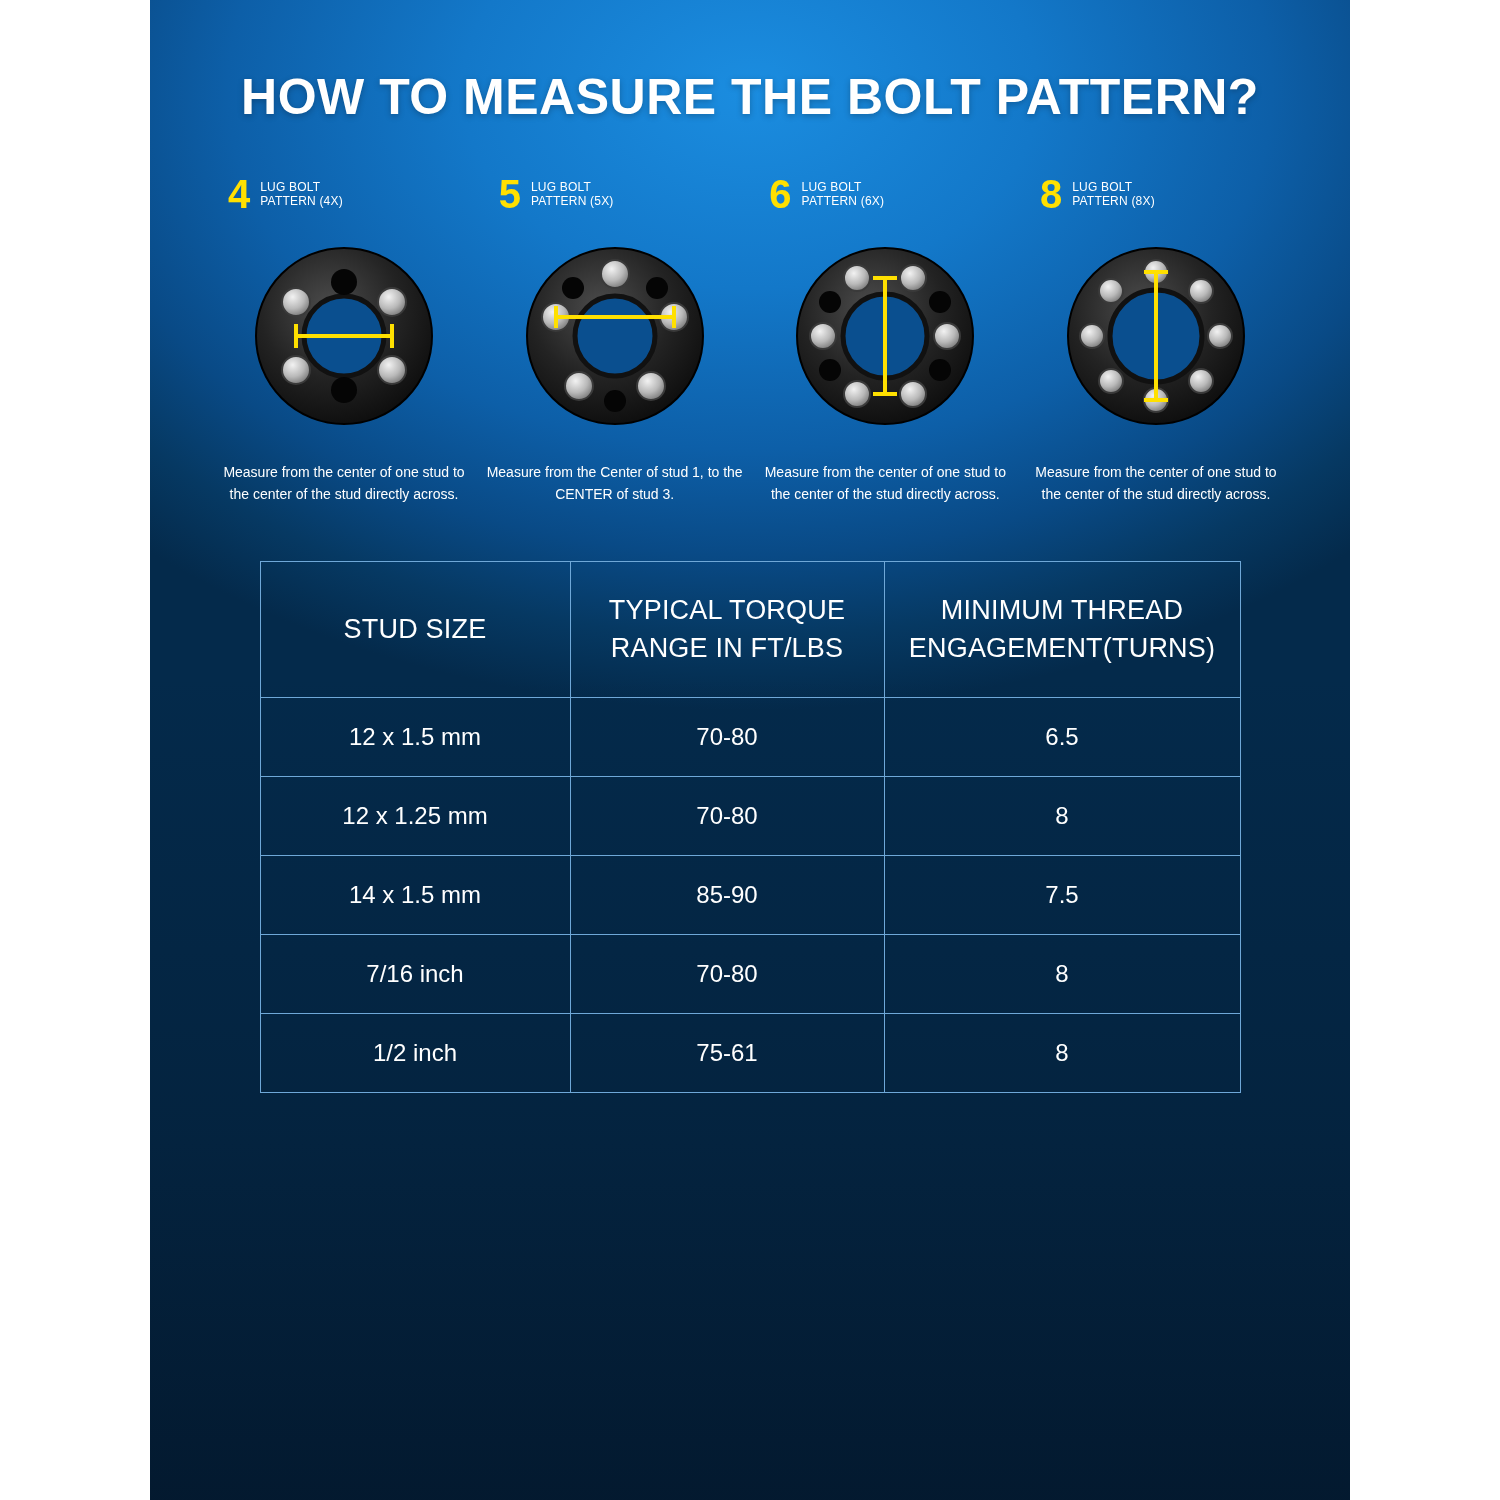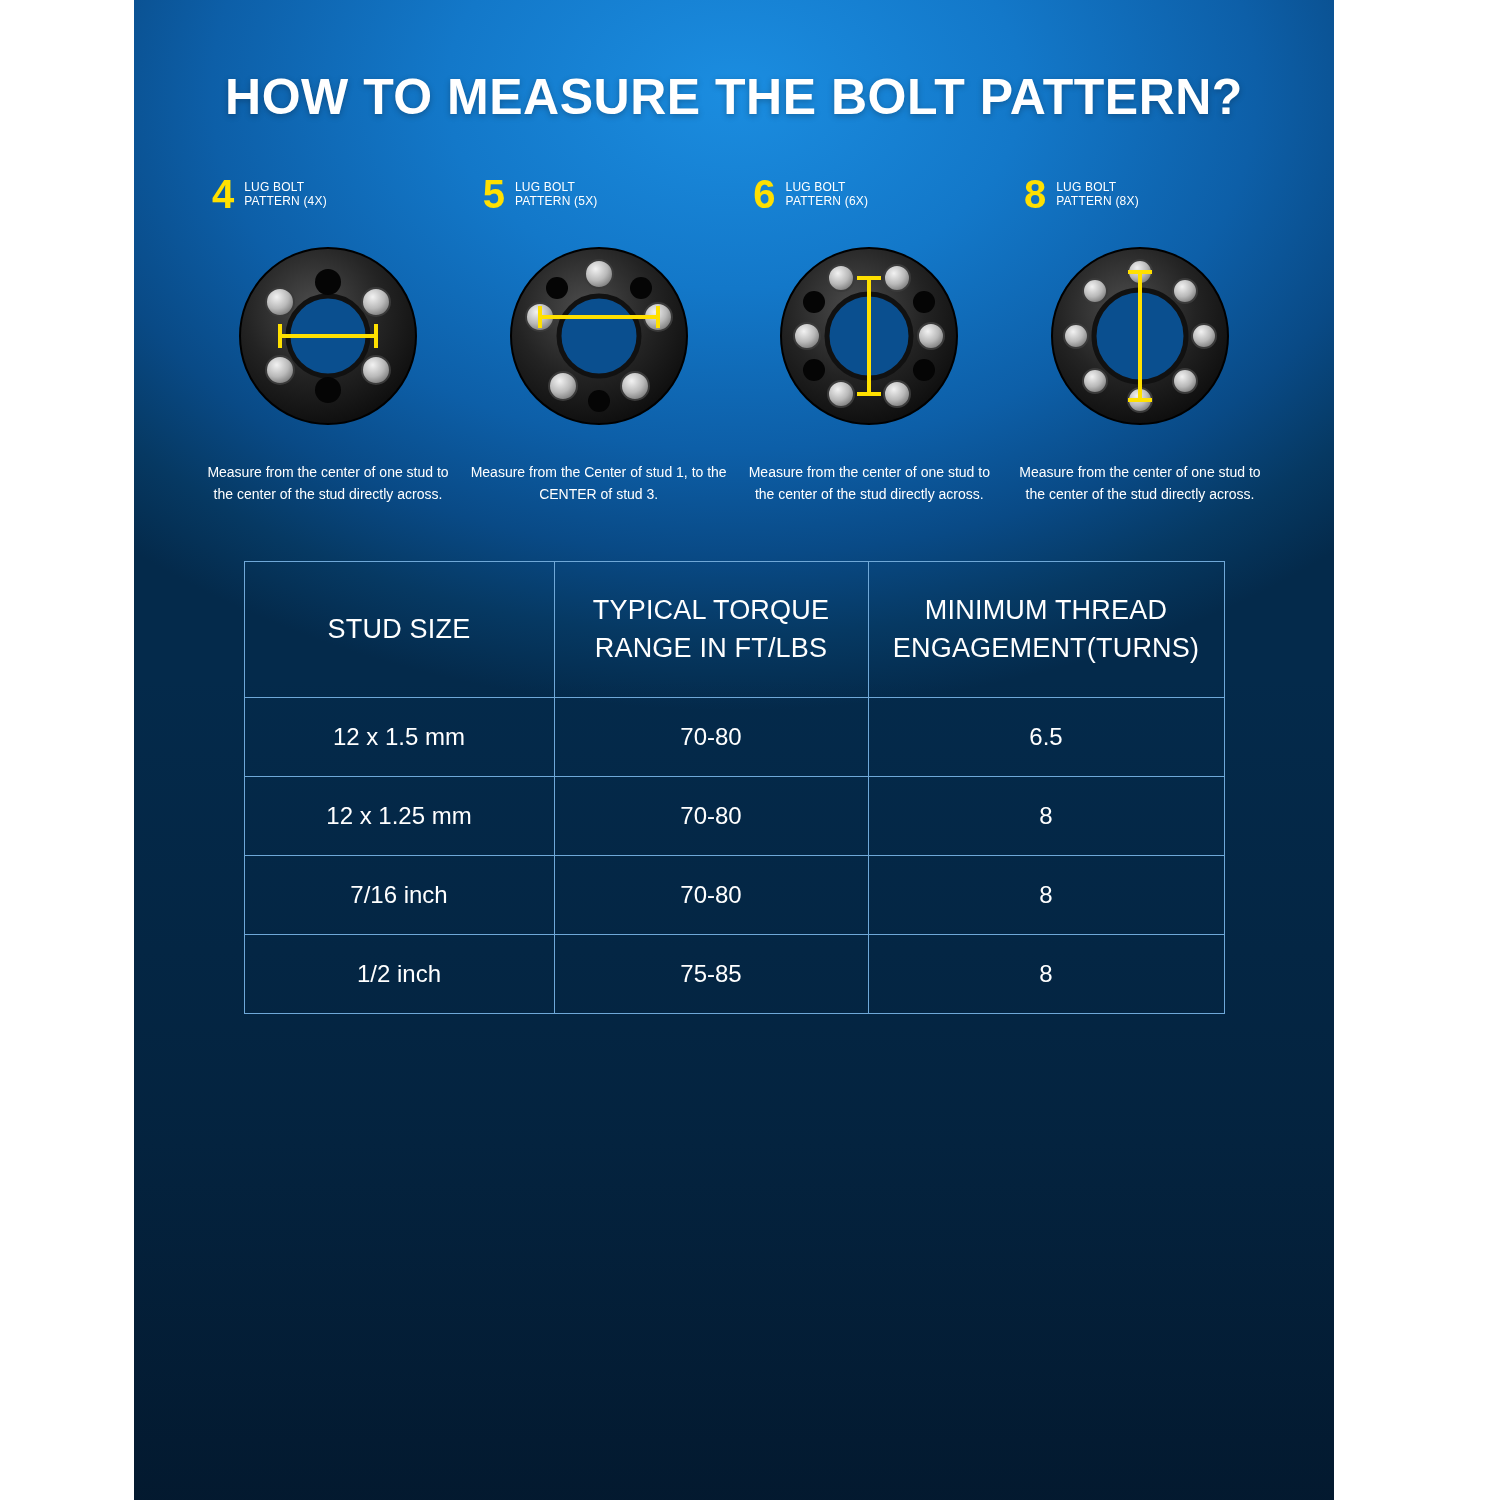"HOW TO MEASURE THE BOLT" #poster { left: 134px -> 150px }
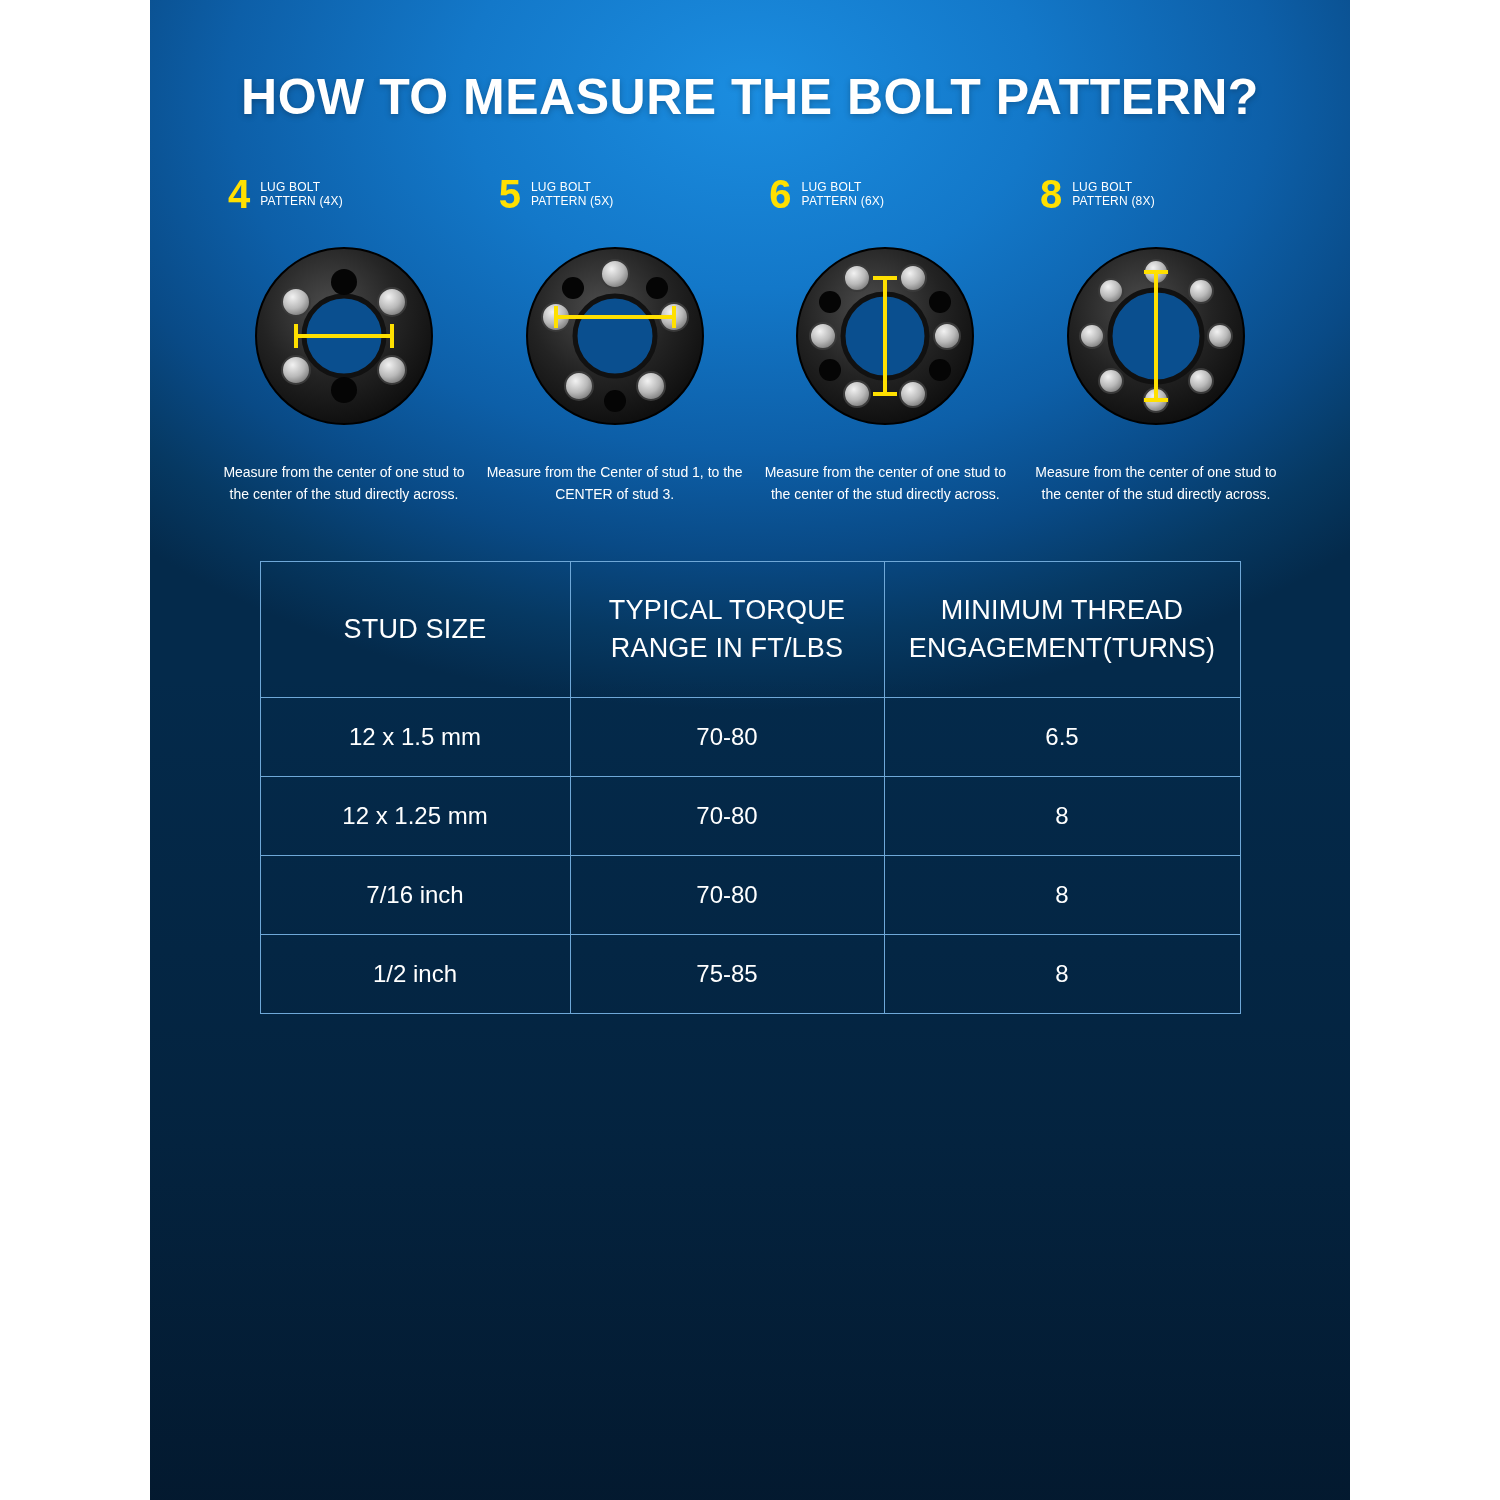"14 x 1.5 mm" tr { html: none -> <tr> <td>14 x 1.5 mm</td> <td>85-90</td> <td>7.5</td> </tr> }
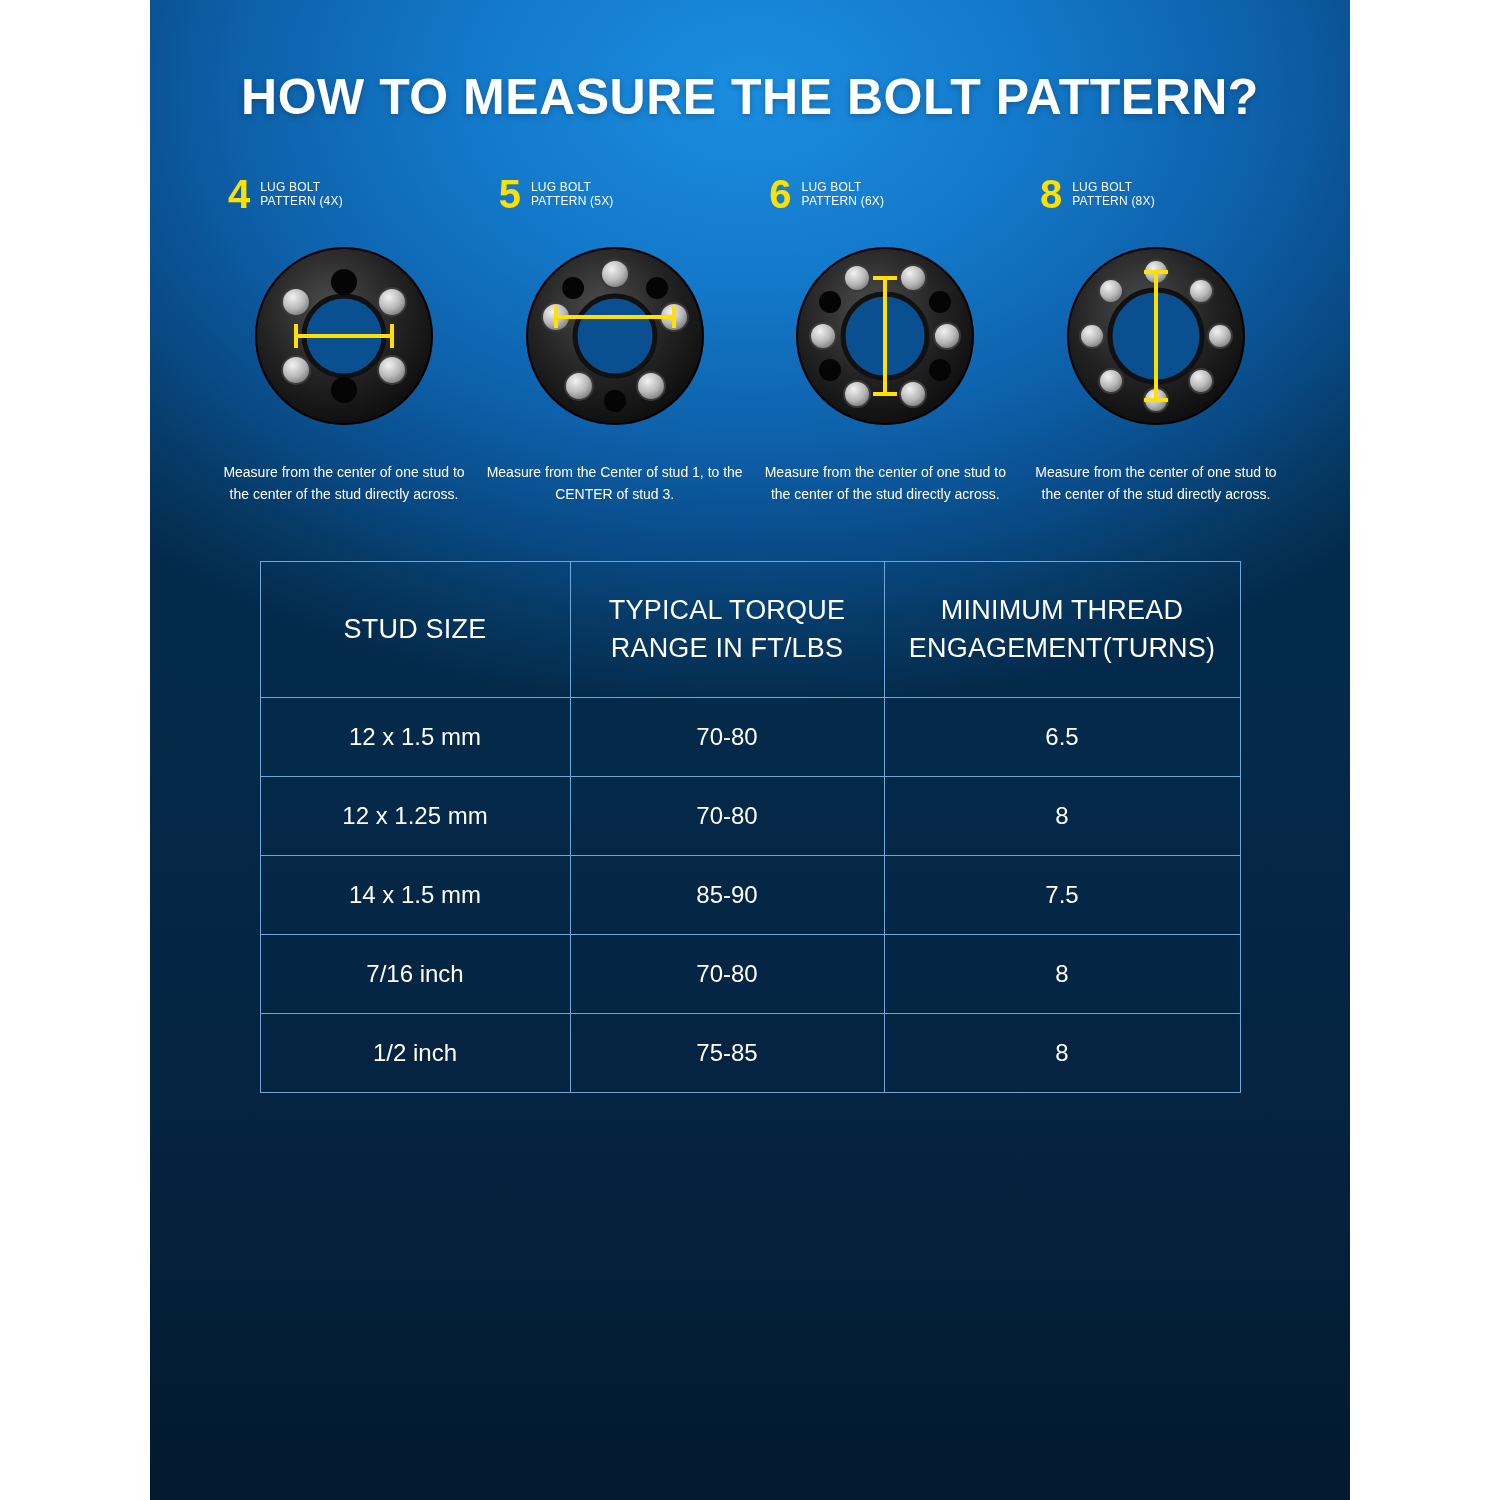"75-85" td { text: 75-85 -> 75-61 }
